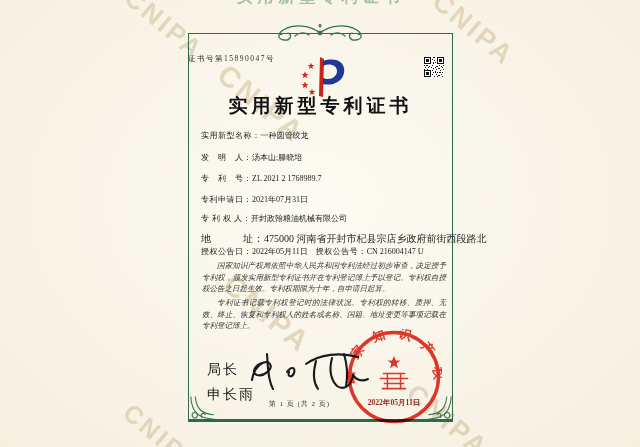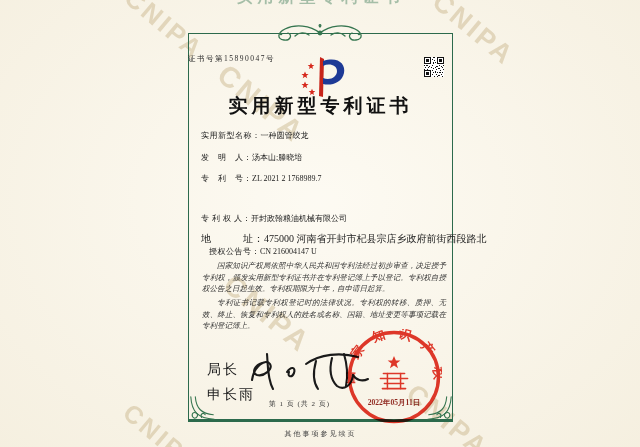"专利申请日：2021年07月31日" div.frow { html: none -> <div> <span>专利申请日：</span><span>2021年07月31日</span> </div> }
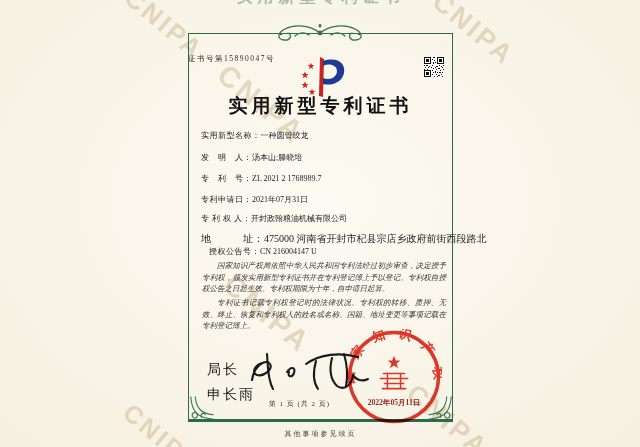"授权公告日：2022年05月11日" span { html: none -> <span><span>授权公告日：</span><span>2022年05月11日</span></span> }
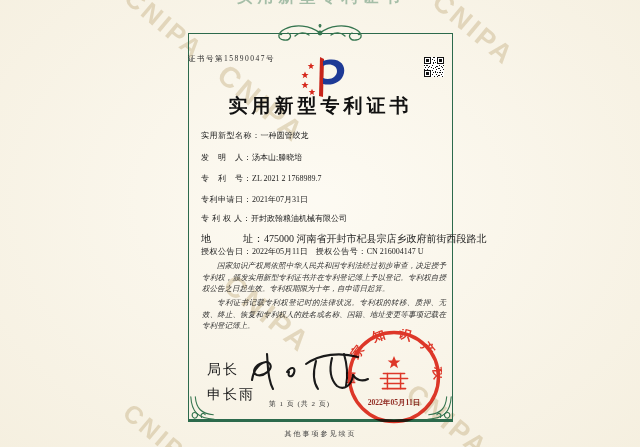"其他事项参见续页" div.footnote { html: <div>其他事项参见续页</div> -> none }
